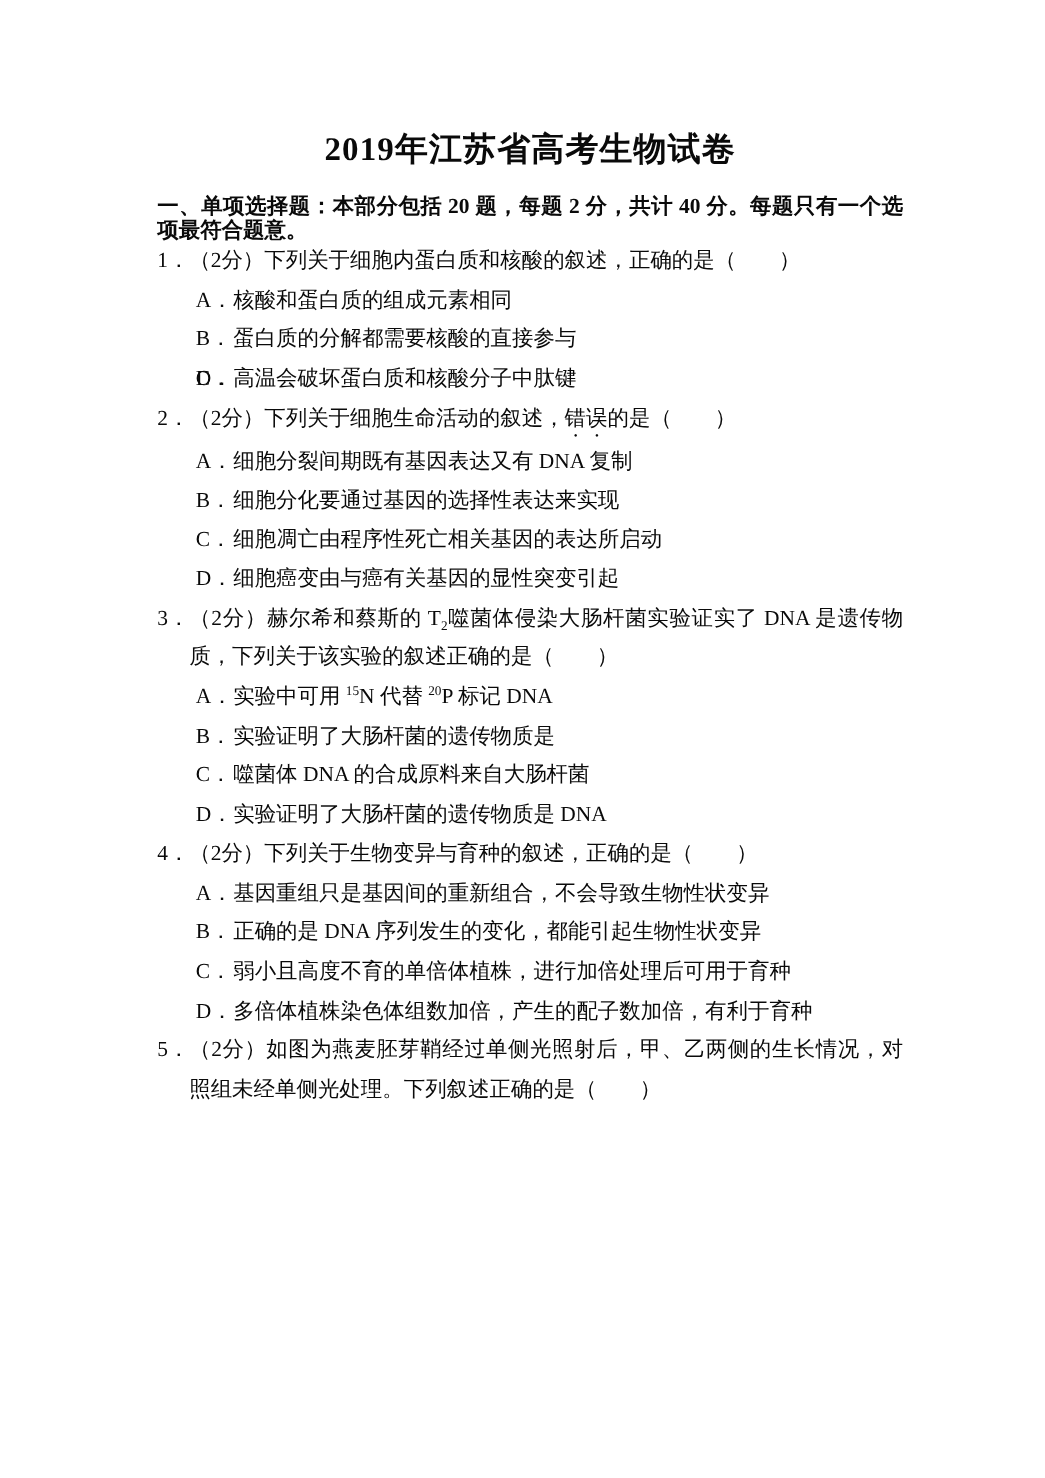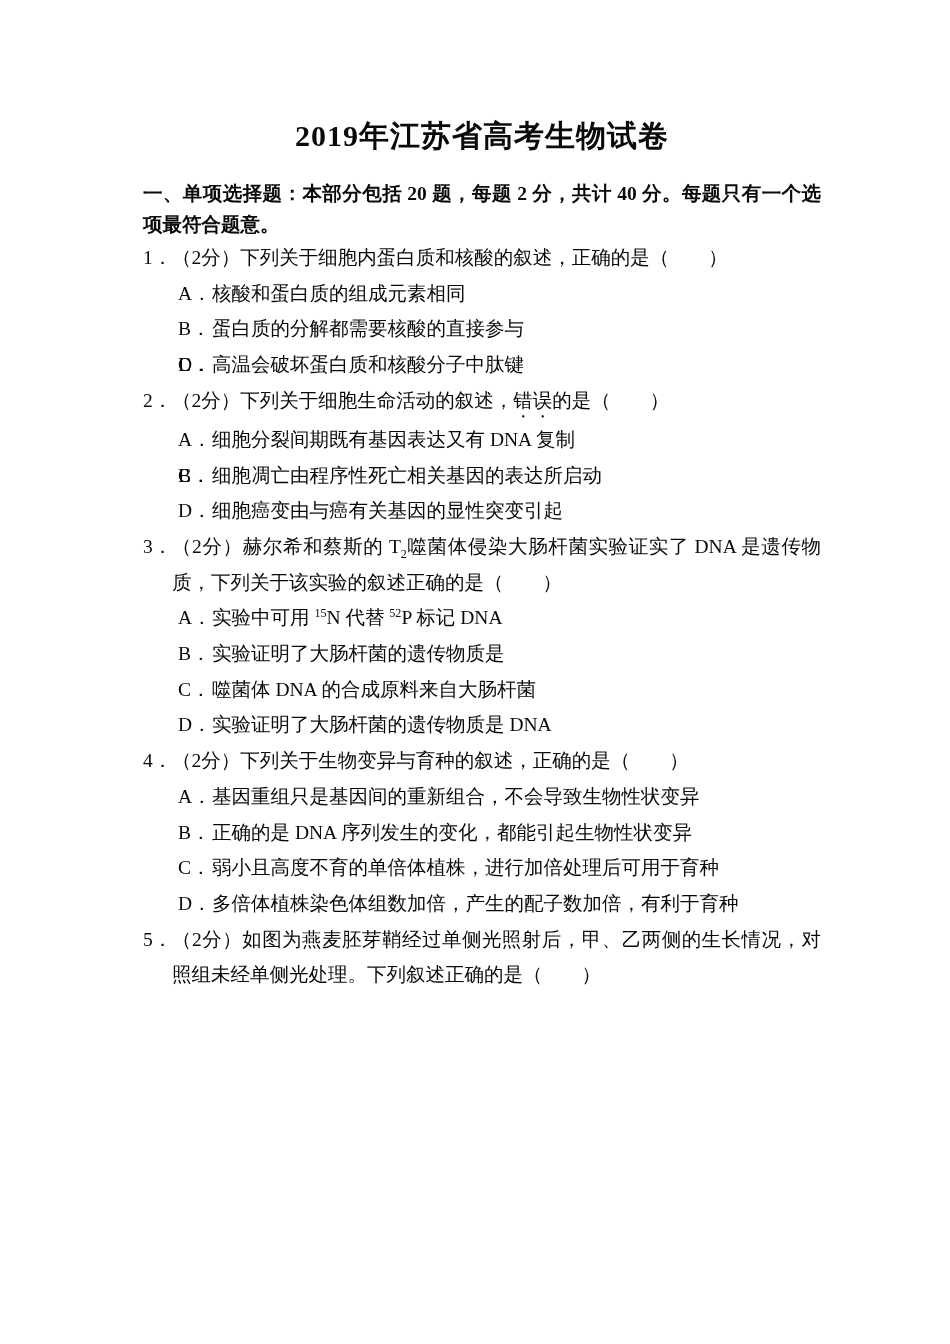"一、单项选择题：本部分包括 20 题，每题 2 分，共计" .section-heading { line-height: 31px -> 21px }
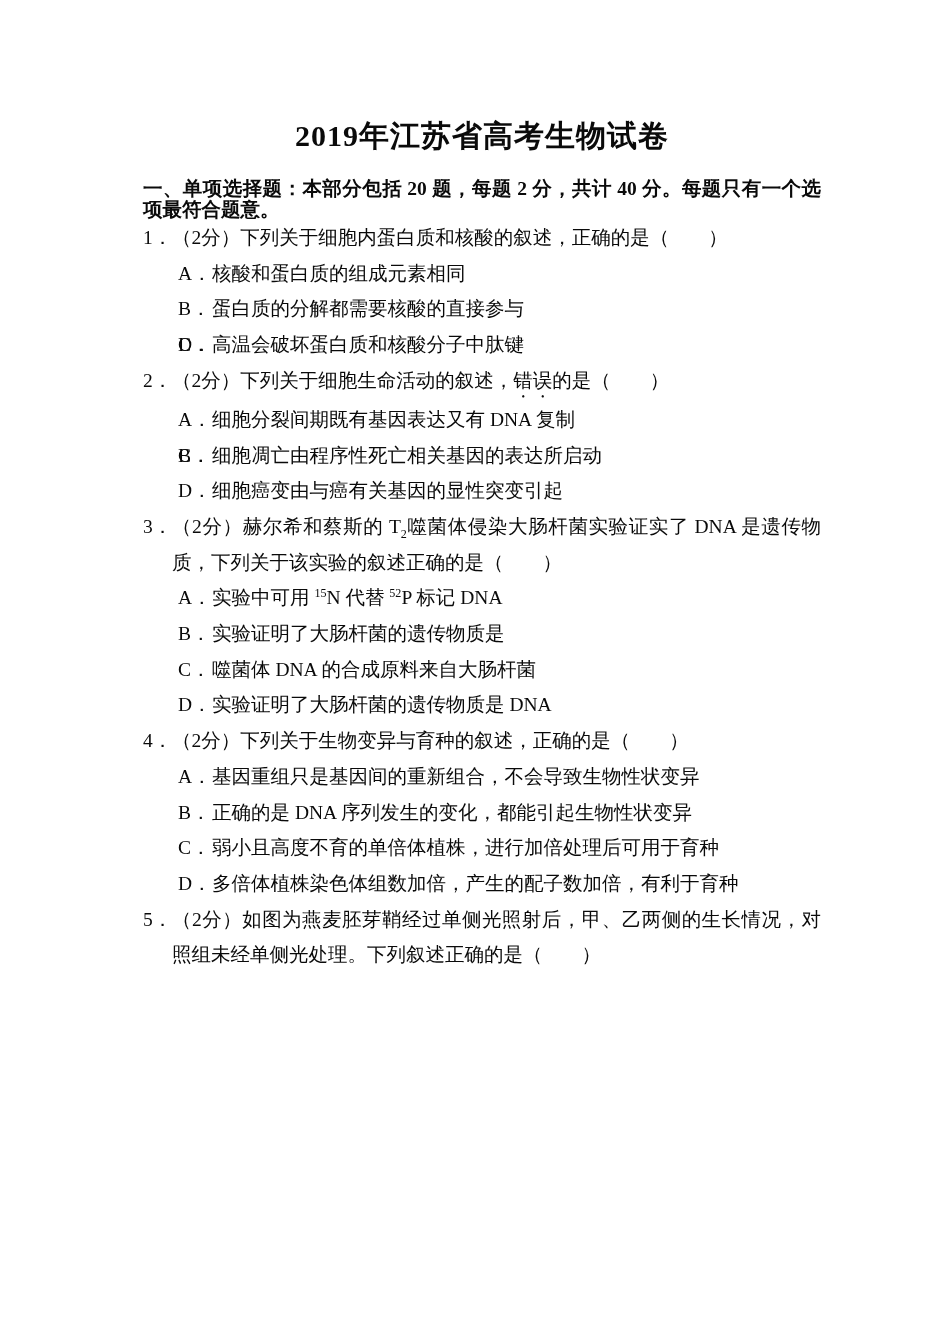"细胞分化要通过基因的选择性表达来实现" span.opt-text { html: none -> <span><span>细胞分化要通过基因的选择性表达来实现</span></span> }
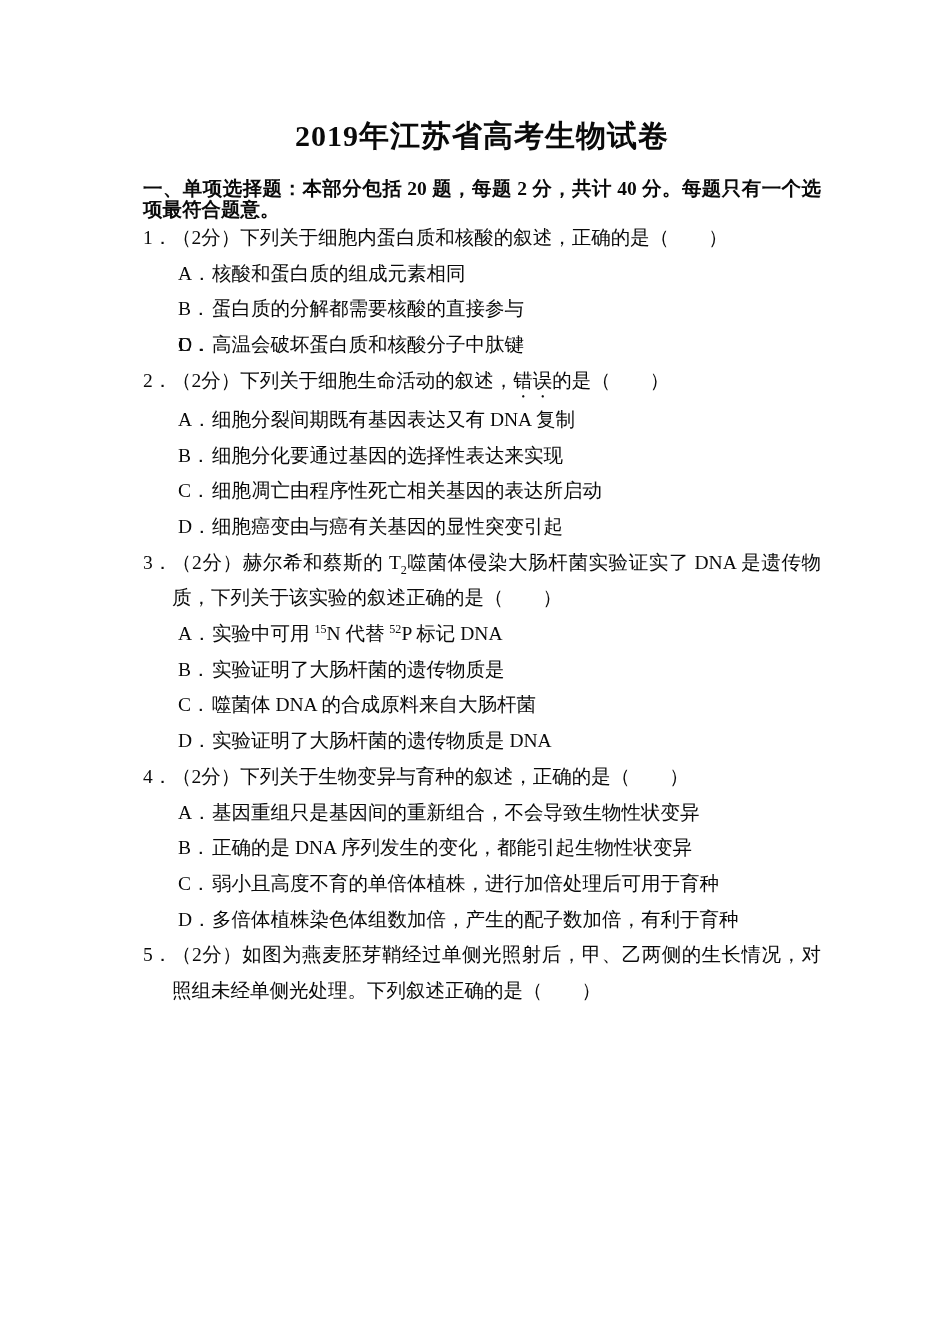"52" sup { text: 52 -> 20 }
